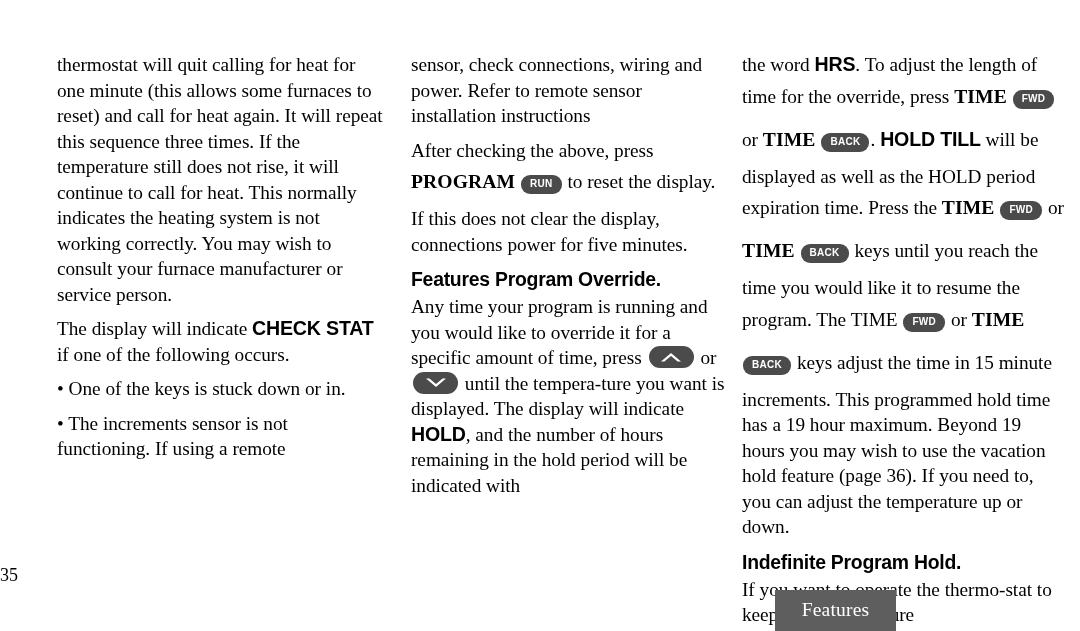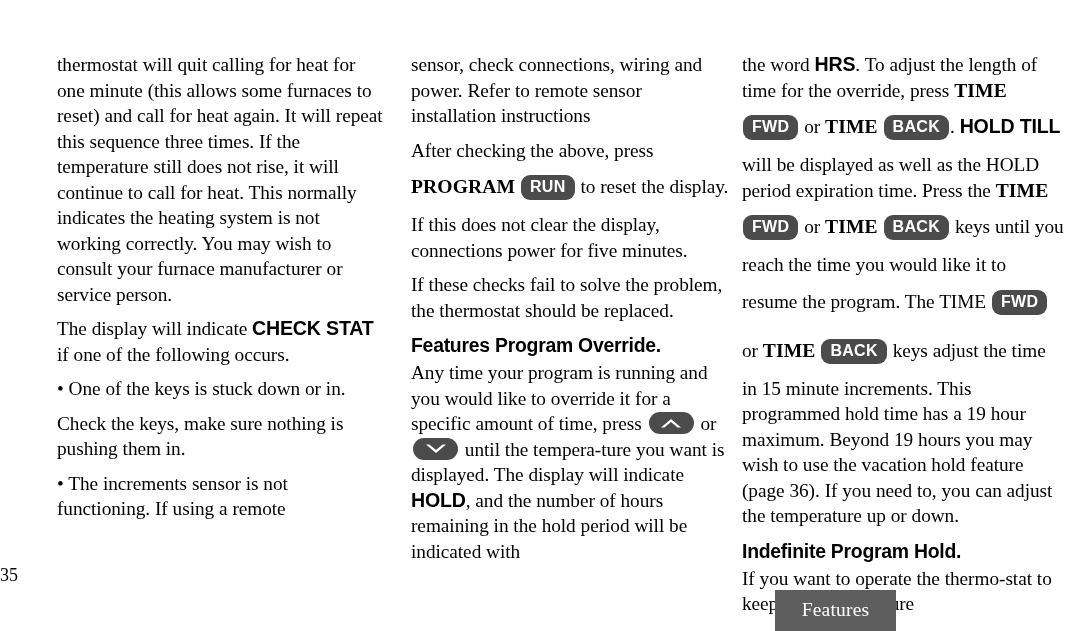"FWD" .pill { font-size: 16px -> 10px }
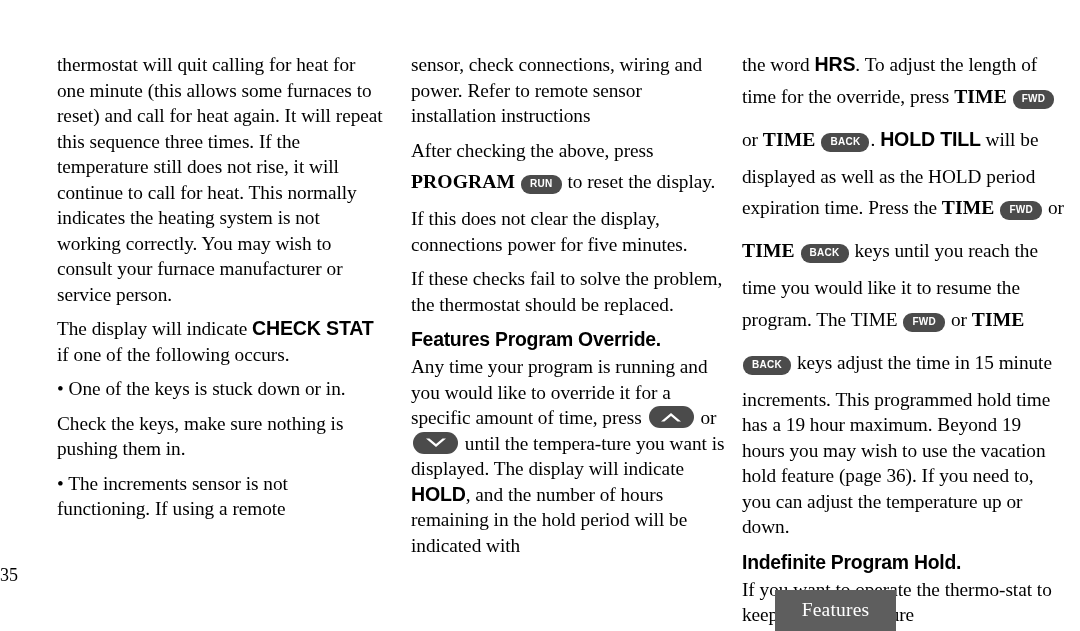"If these checks fail to" p.gap { html: <p>If these checks fail to solve the problem, the thermostat should be replaced.</p> -> none }
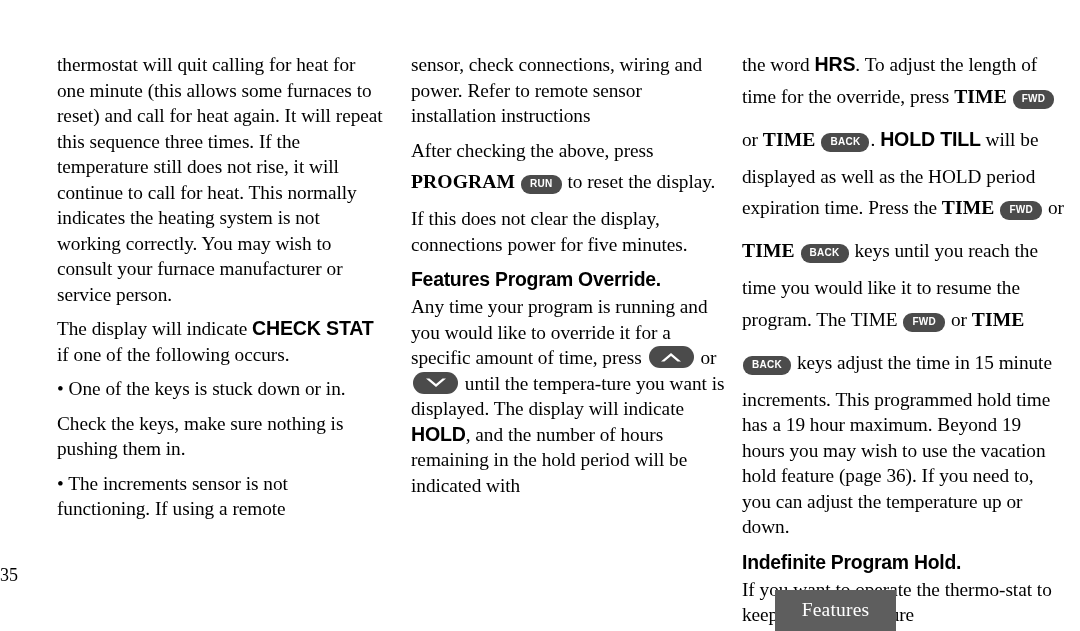"Check the keys, make sure" p.gap { html: <p>Check the keys, make sure nothing is pushing them in.</p> -> none }
